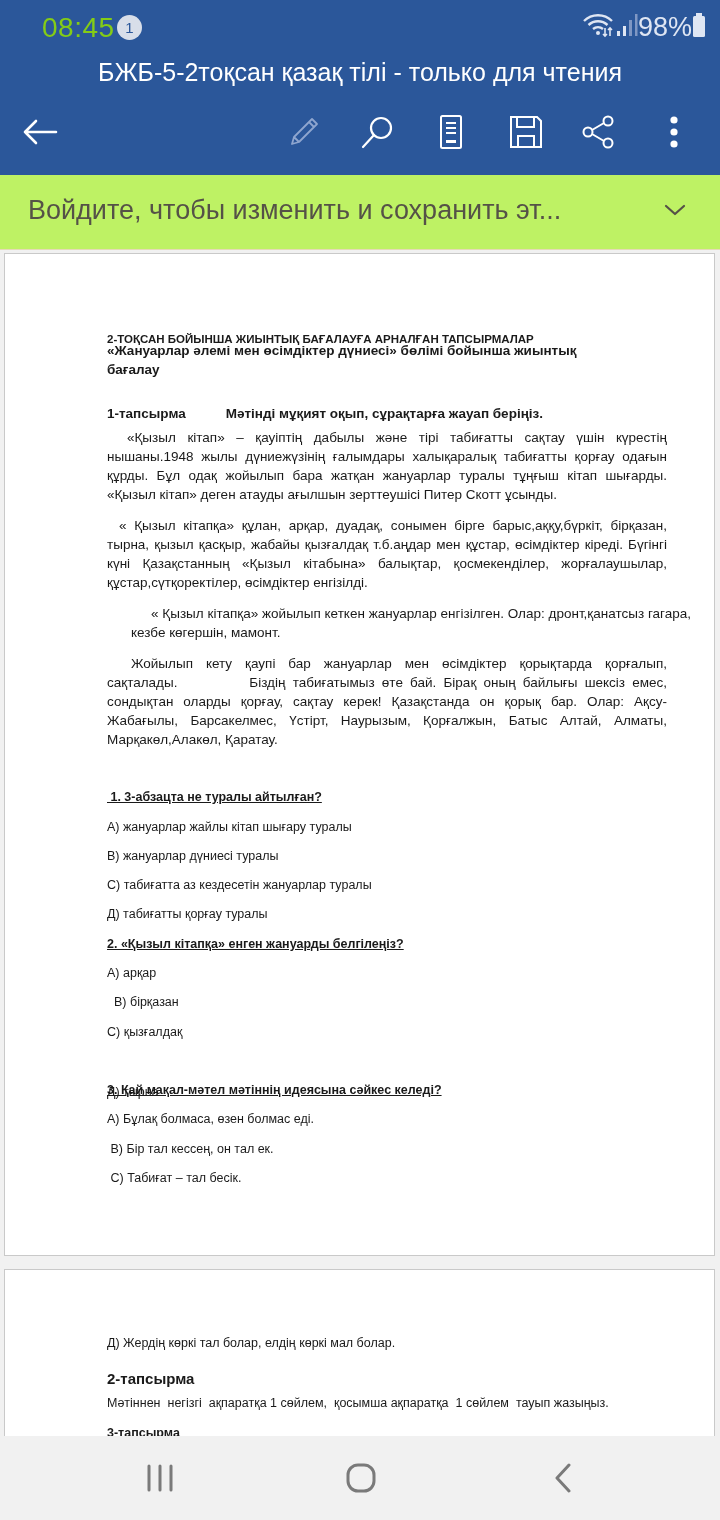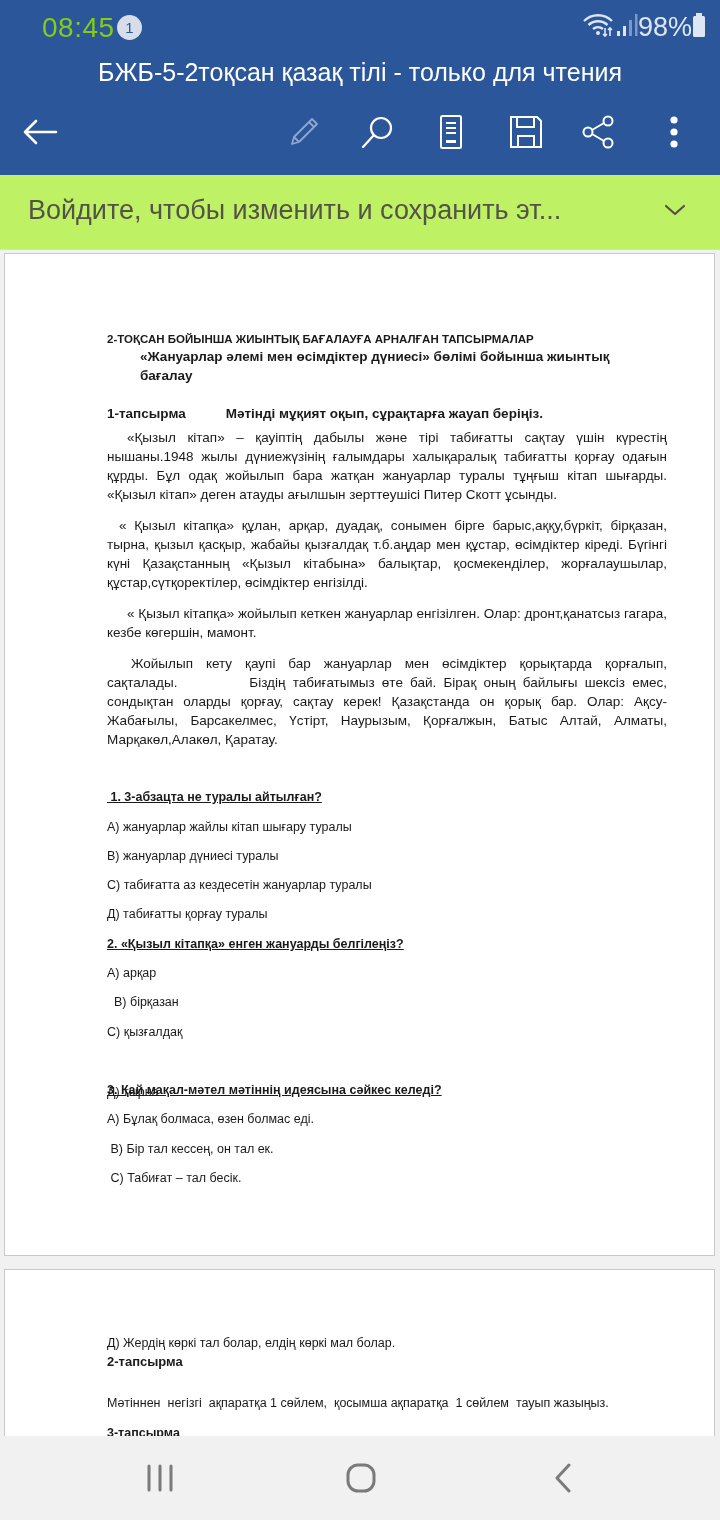"«Жануарлар әлемі мен өсімдіктер дүниесі»" div.doc { margin-left: 33px -> none; top: 93px -> 87px }
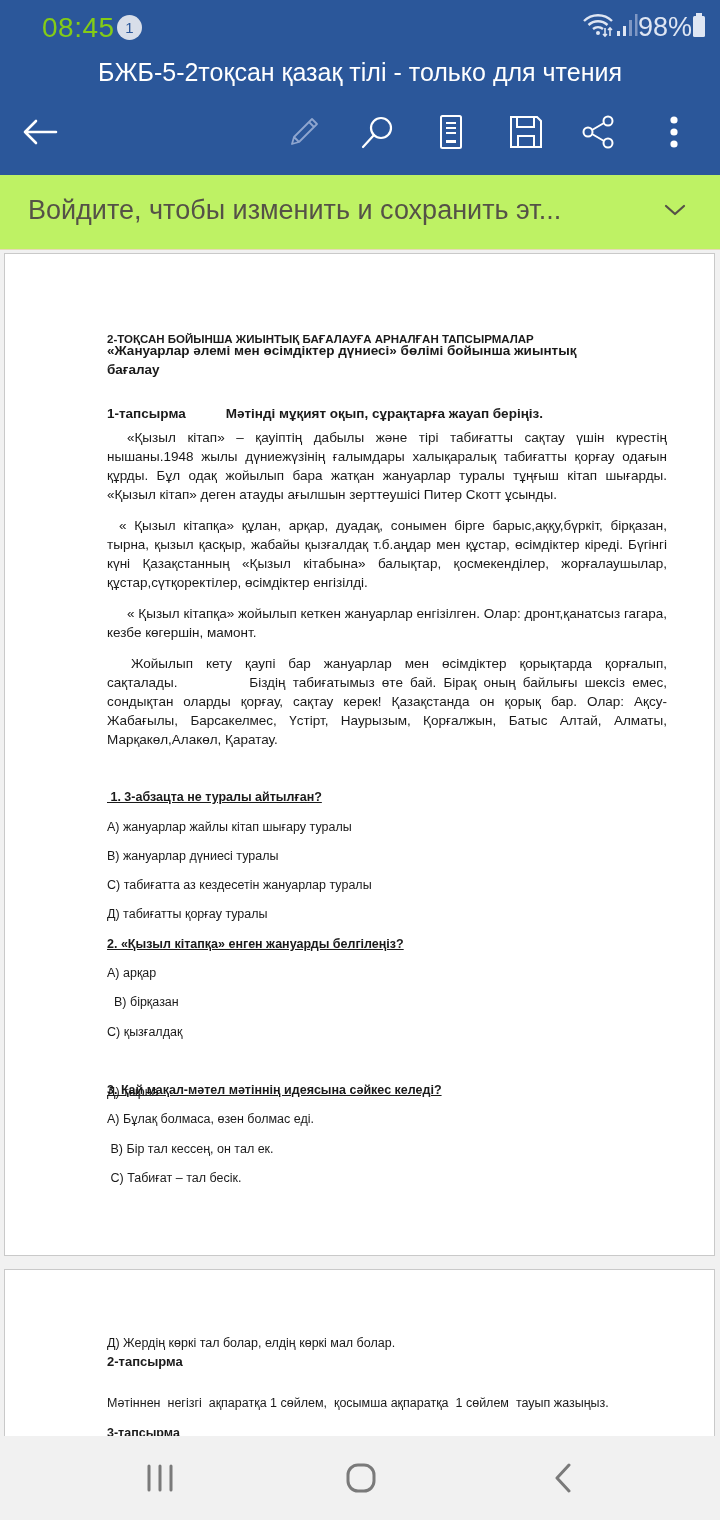"« Қызыл кітапқа» жойылып кеткен" div.doc { margin-left: none -> 24px }
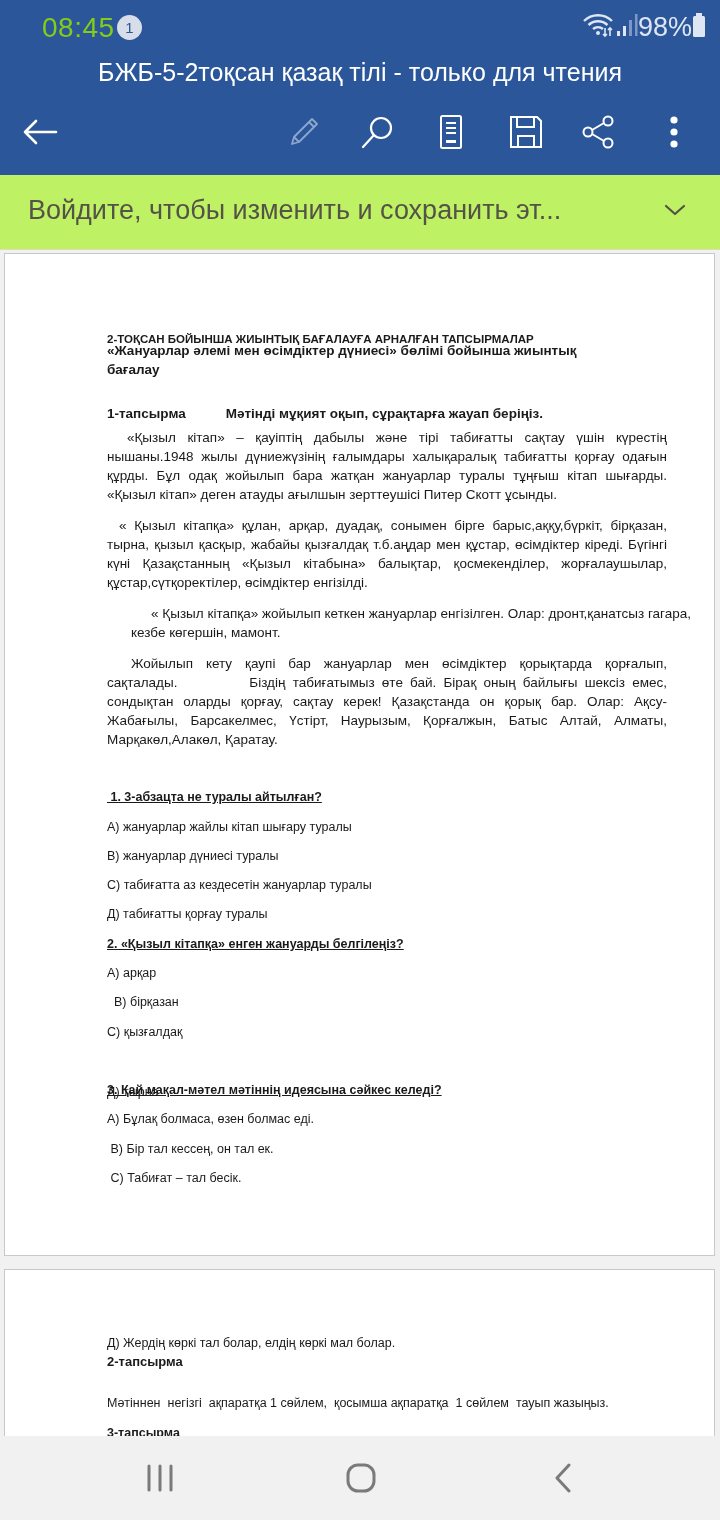"2-тапсырма" div.doc { font-size: 13px -> 15px; top: 84px -> 100px }
